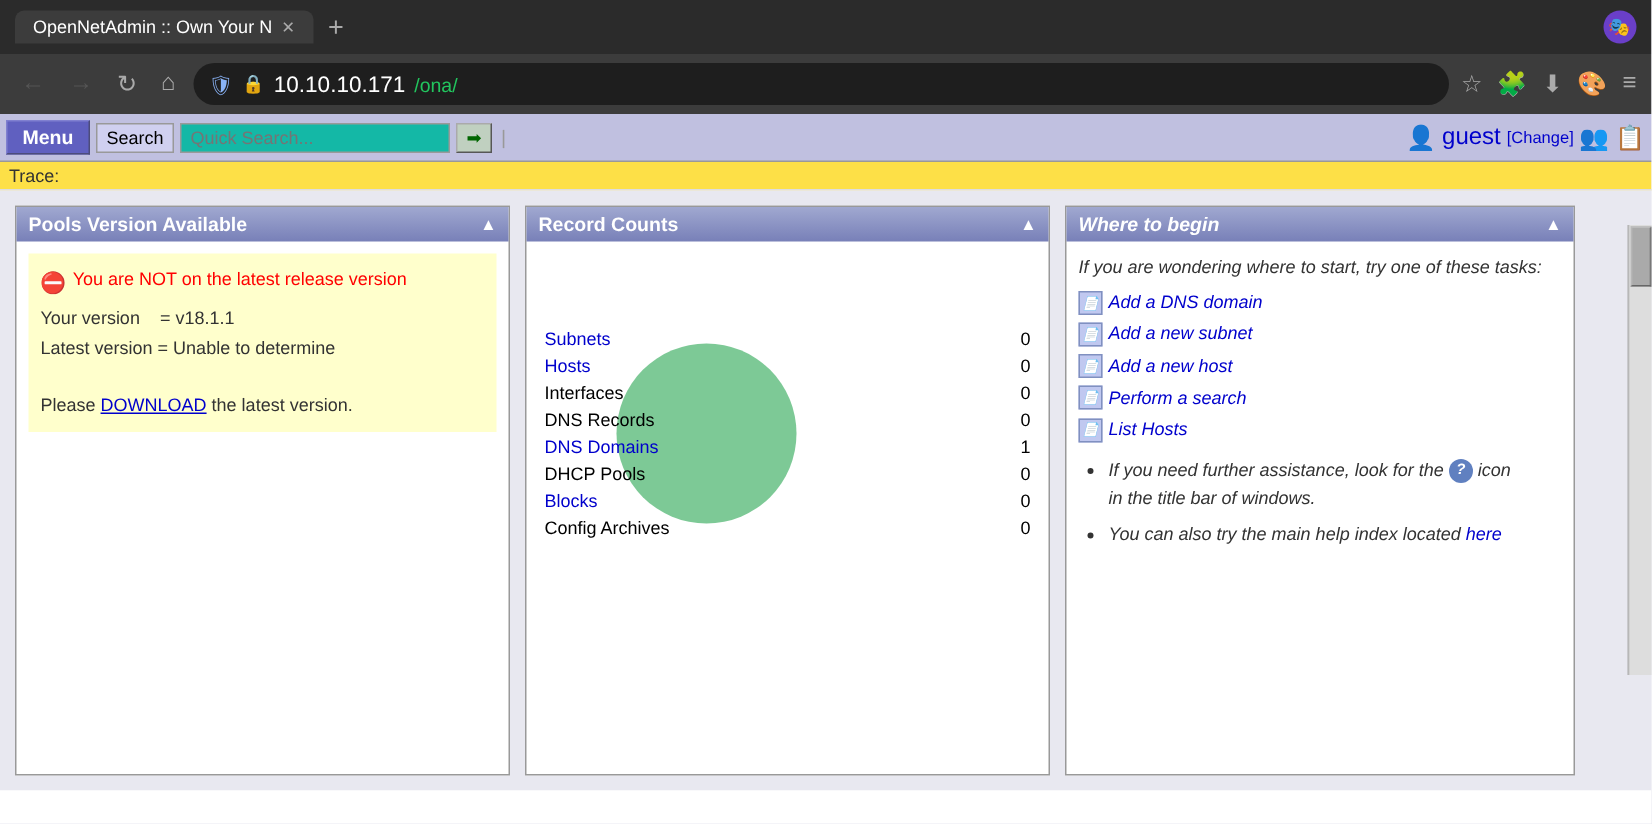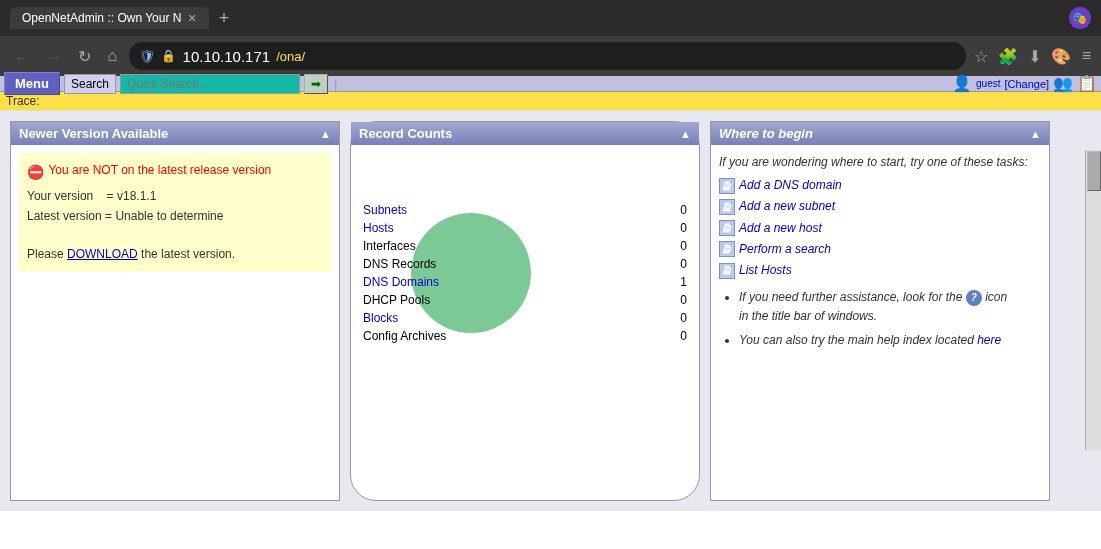"/ona/" .address-bar .url-path { color: #fde047 -> #22c55e }
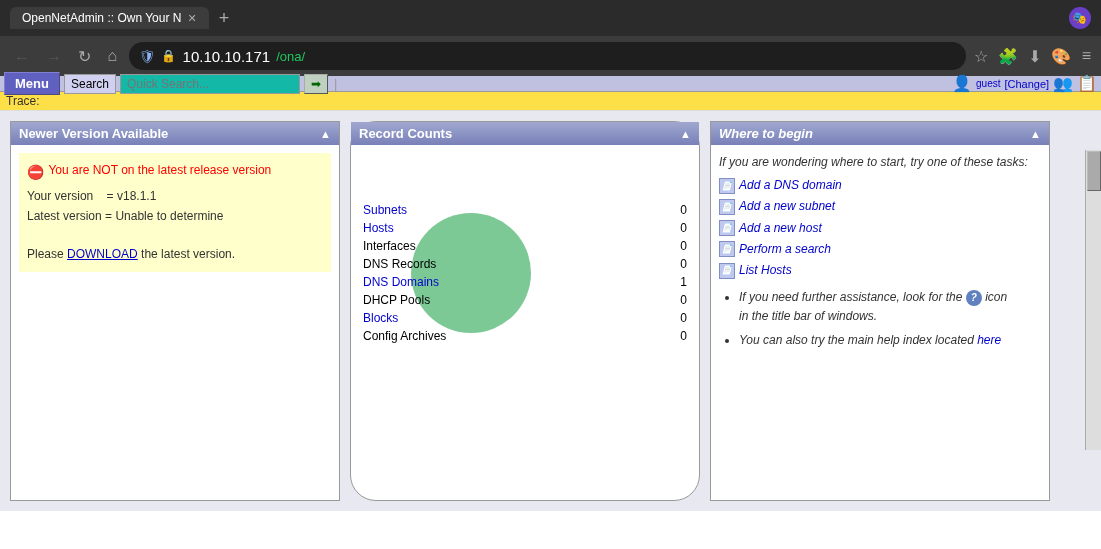"Menu" .app-menubar { height: 16px -> 32px }
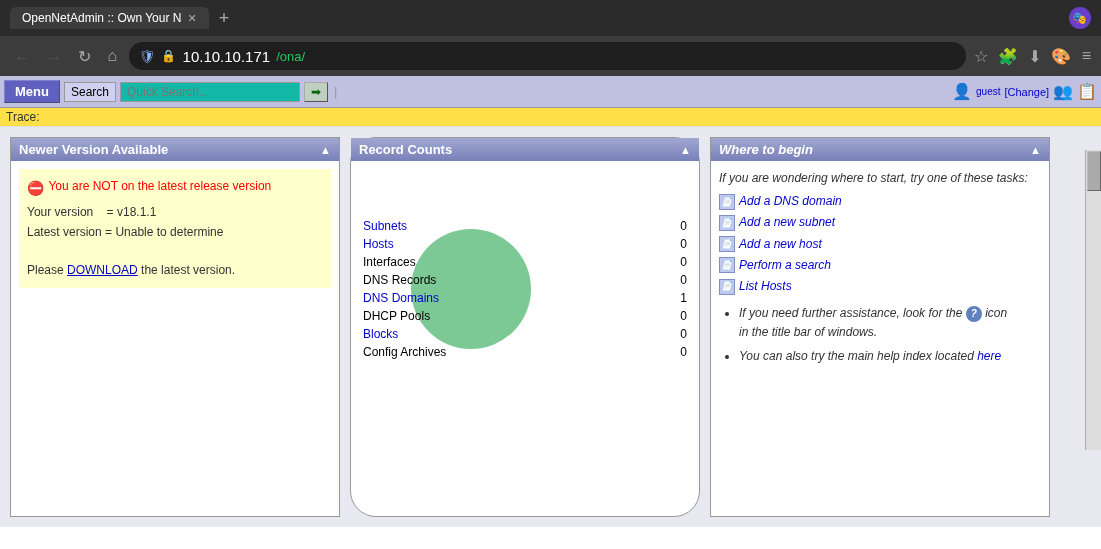"guest" .user-link { font-size: 10px -> 16px }
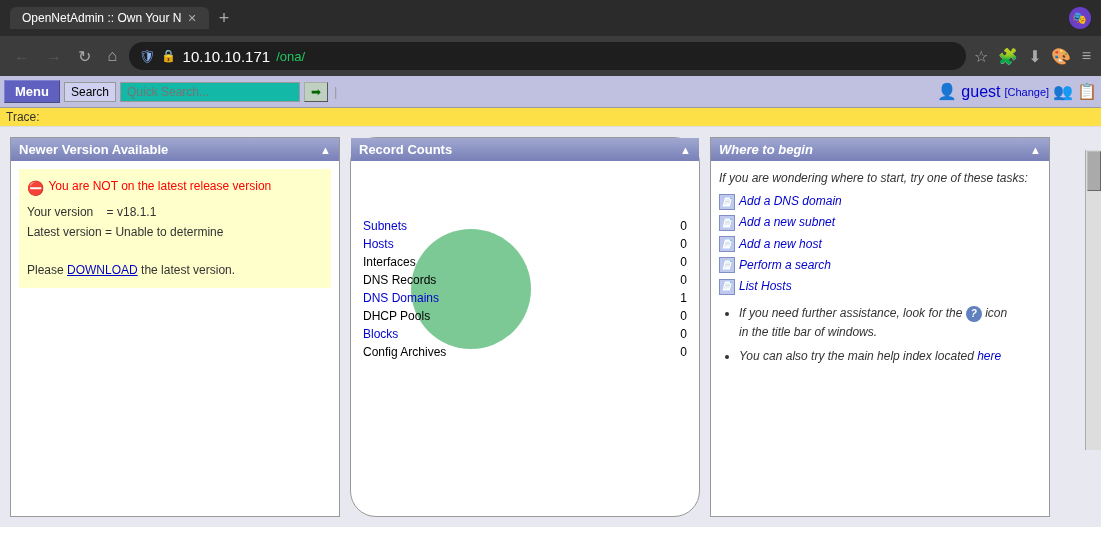"Newer Version Available" span { text: Newer -> Pools }
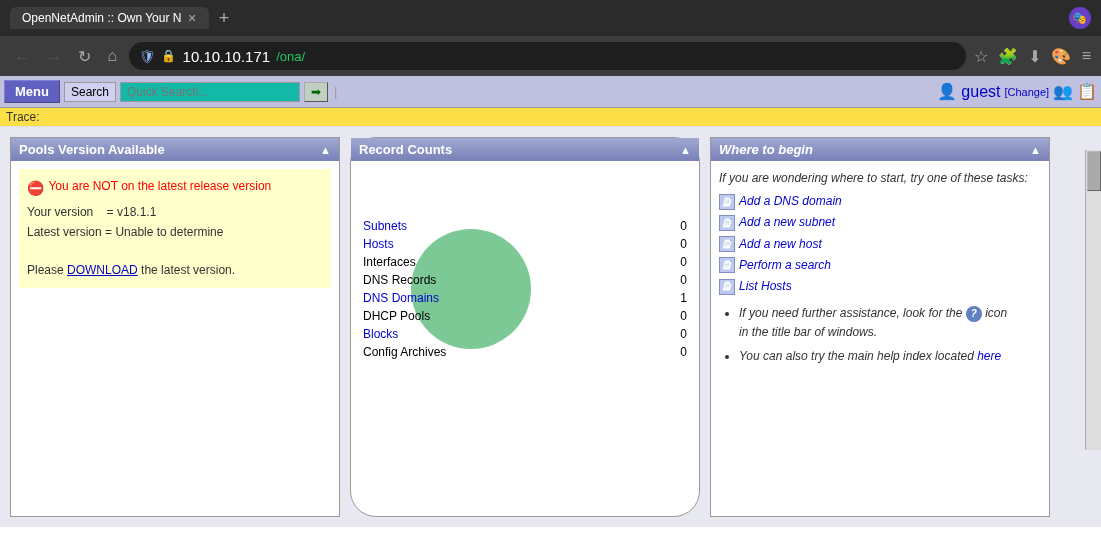"Record Counts" .record-counts-panel { border-radius: 26px -> none }
